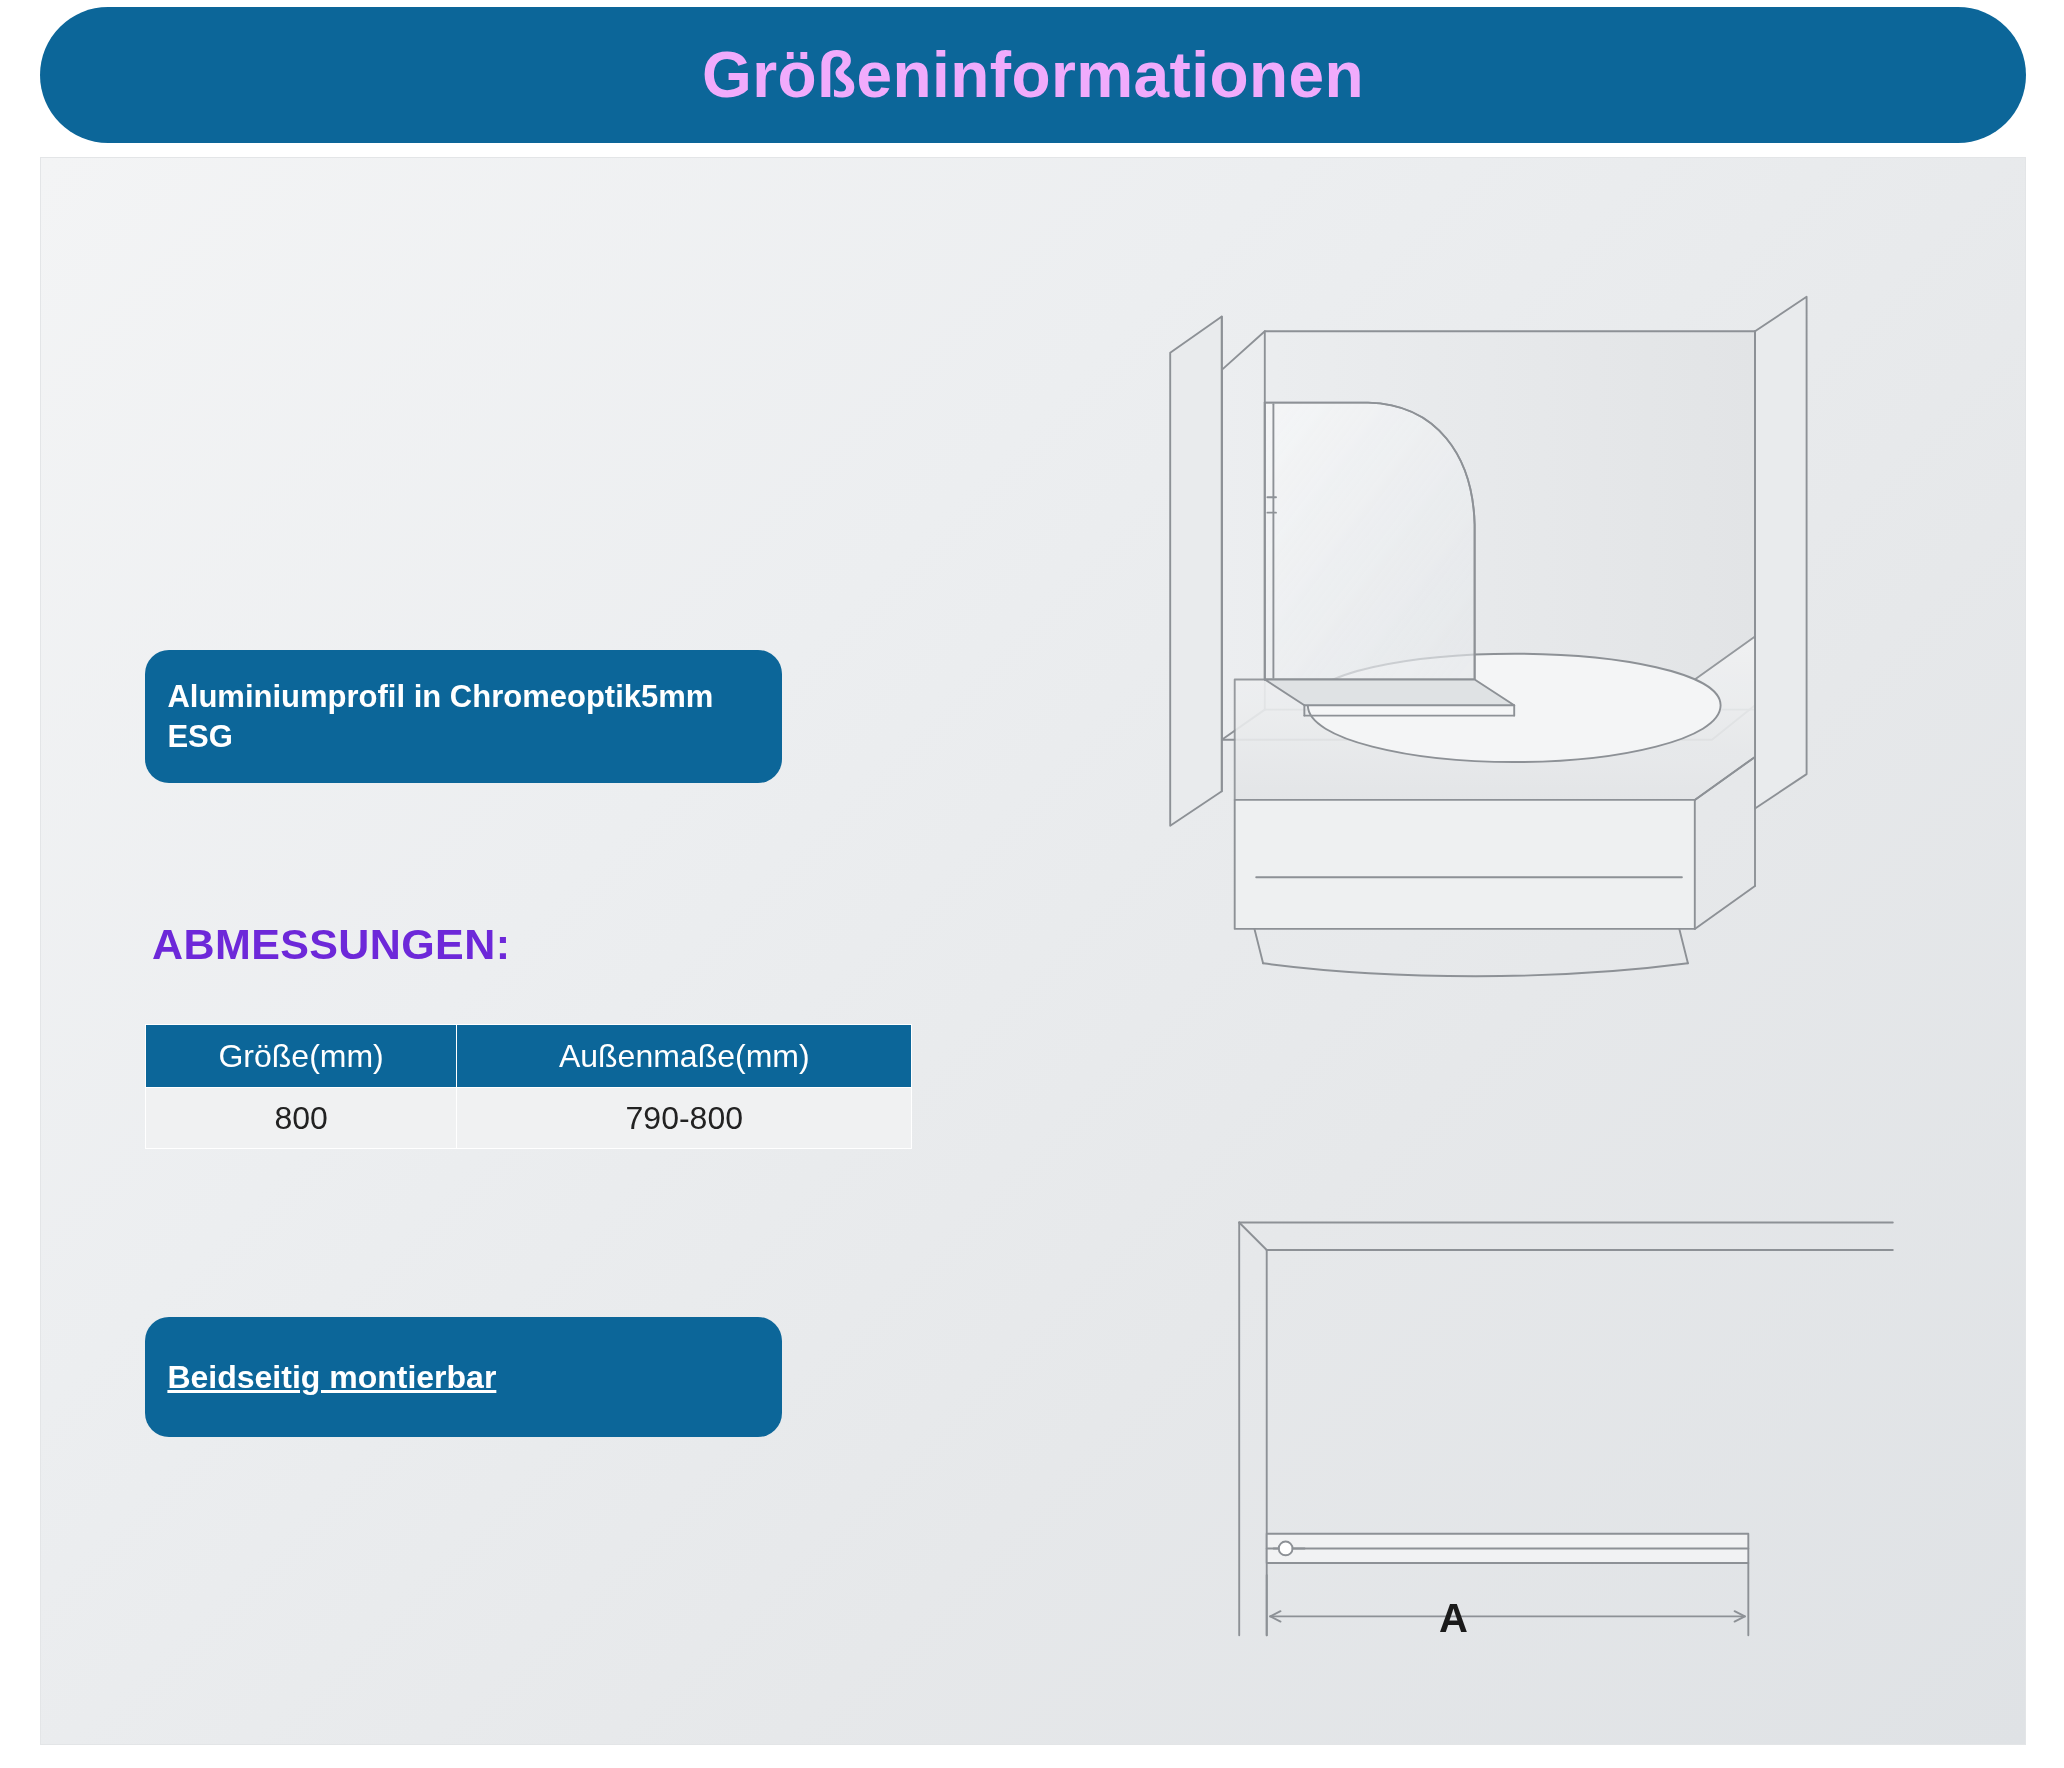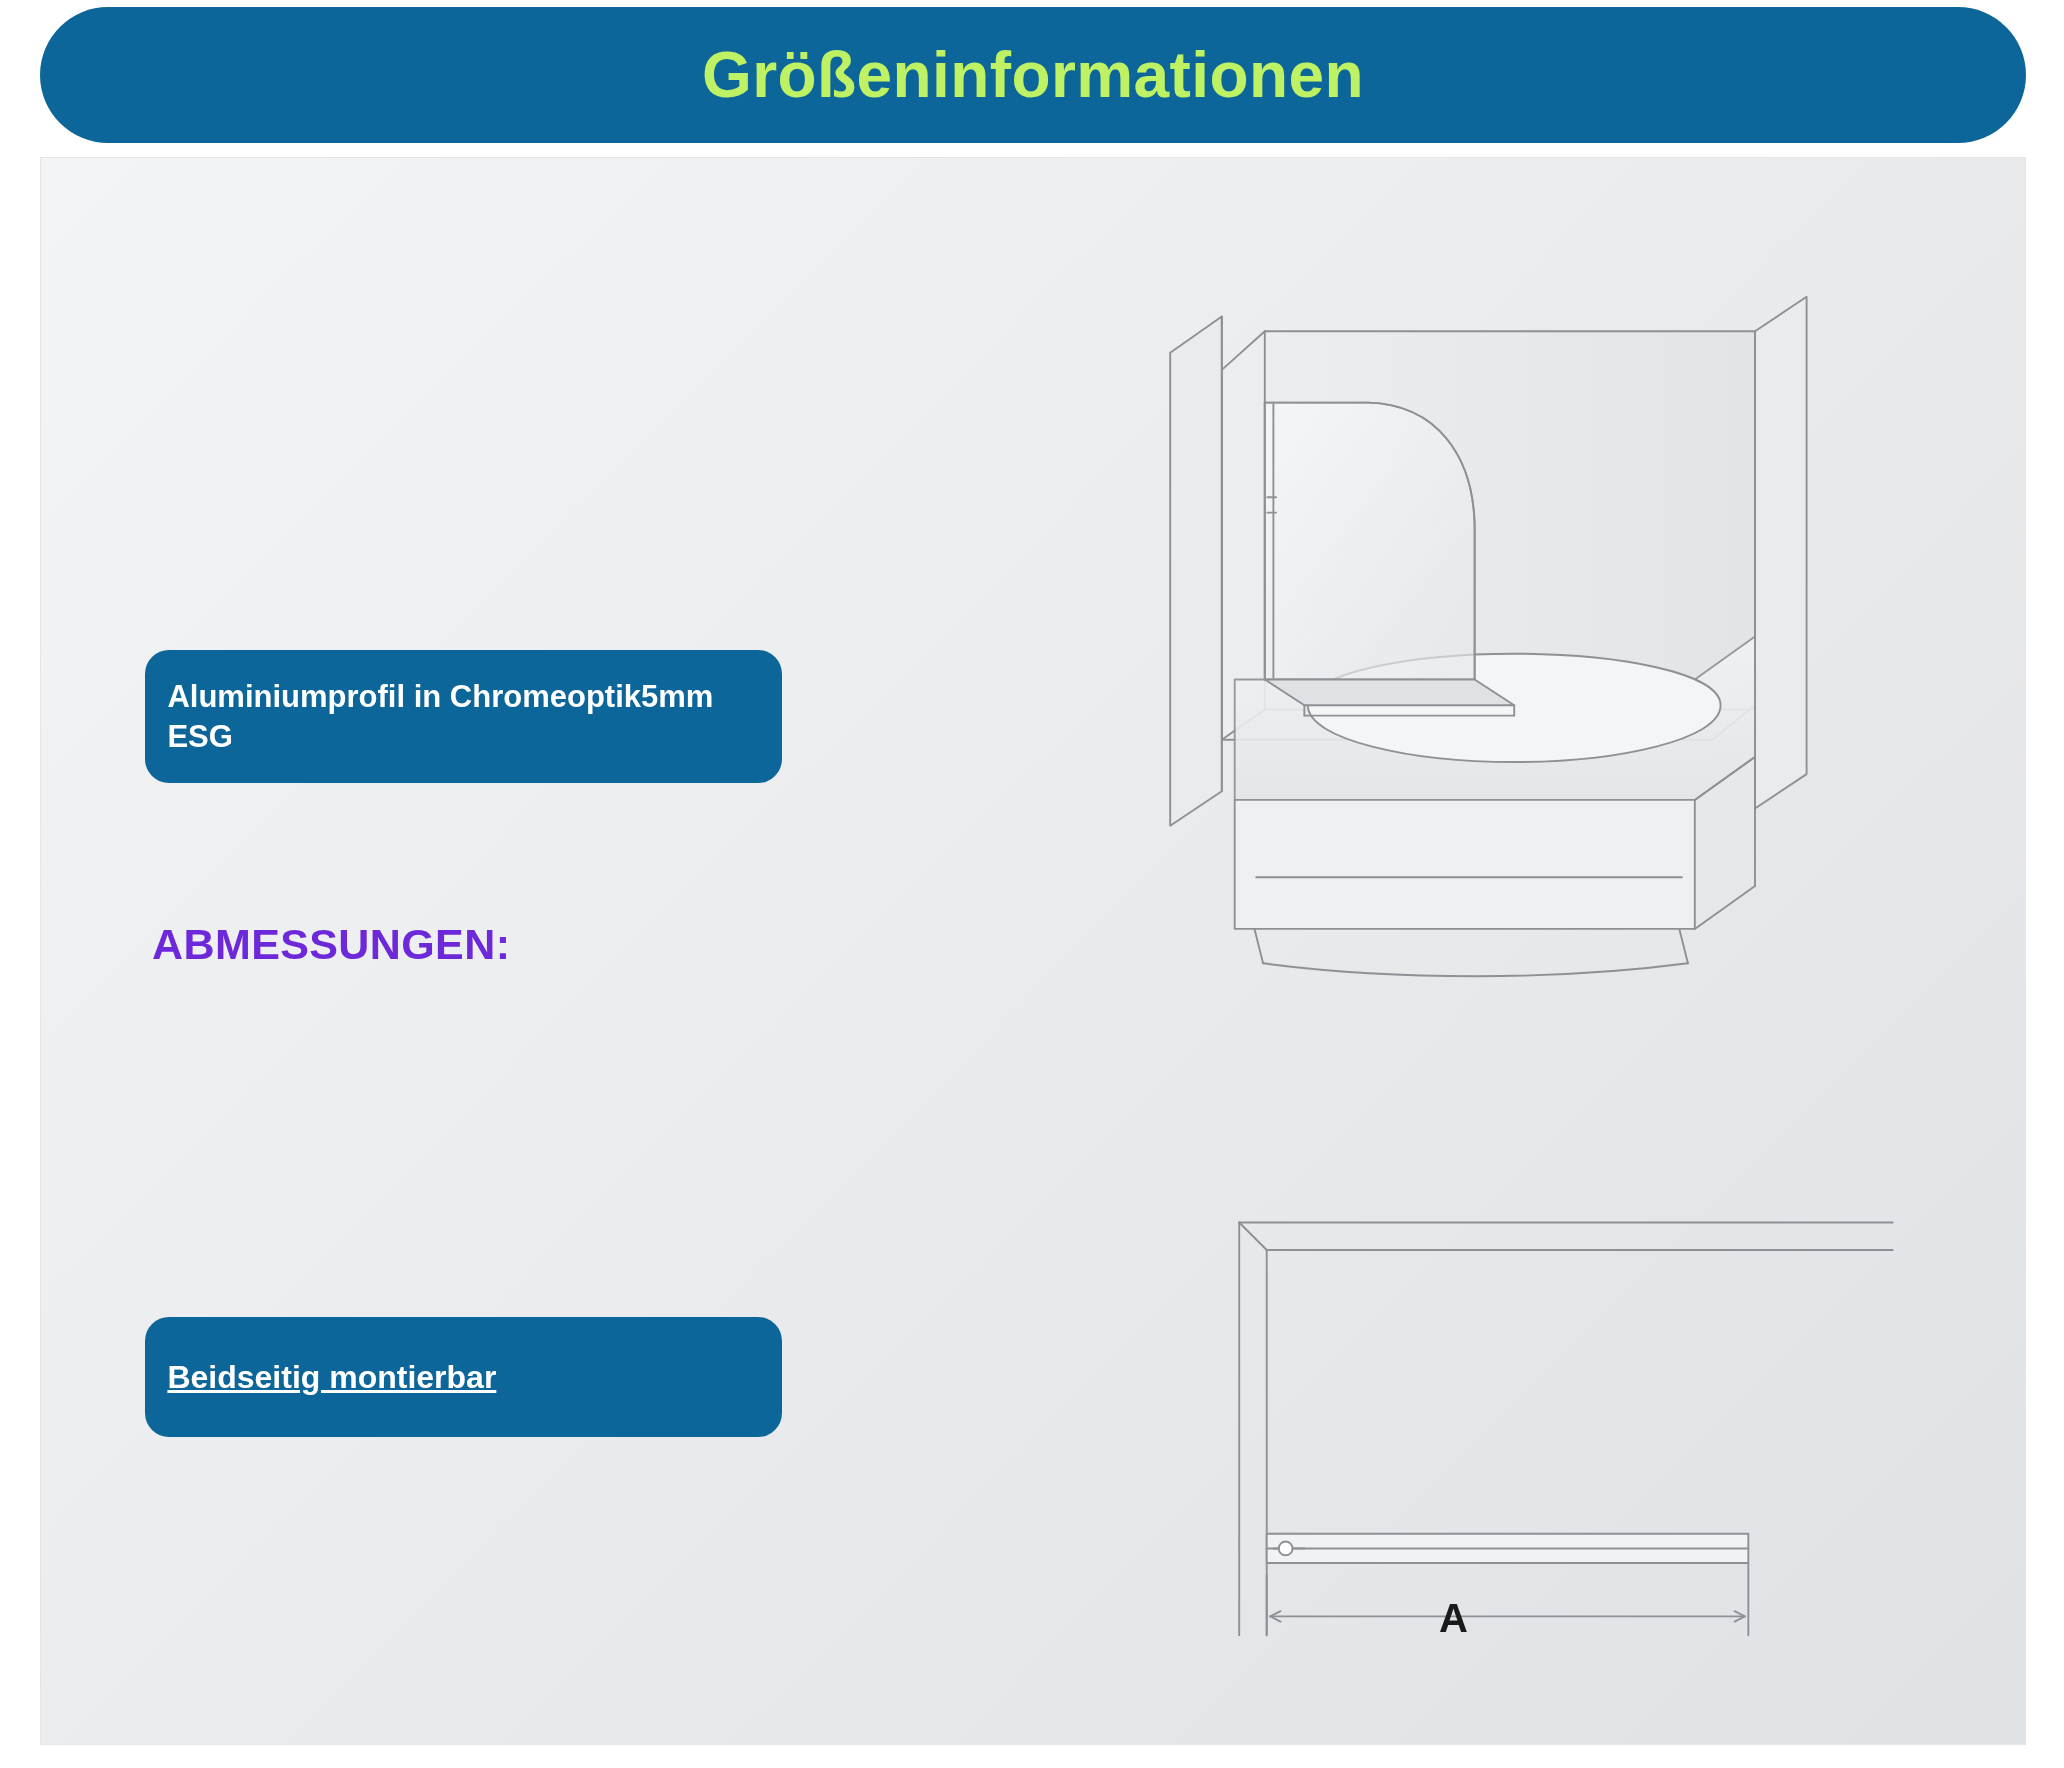"Größeninformationen" .header-title { color: #bef264 -> #f0abfc }
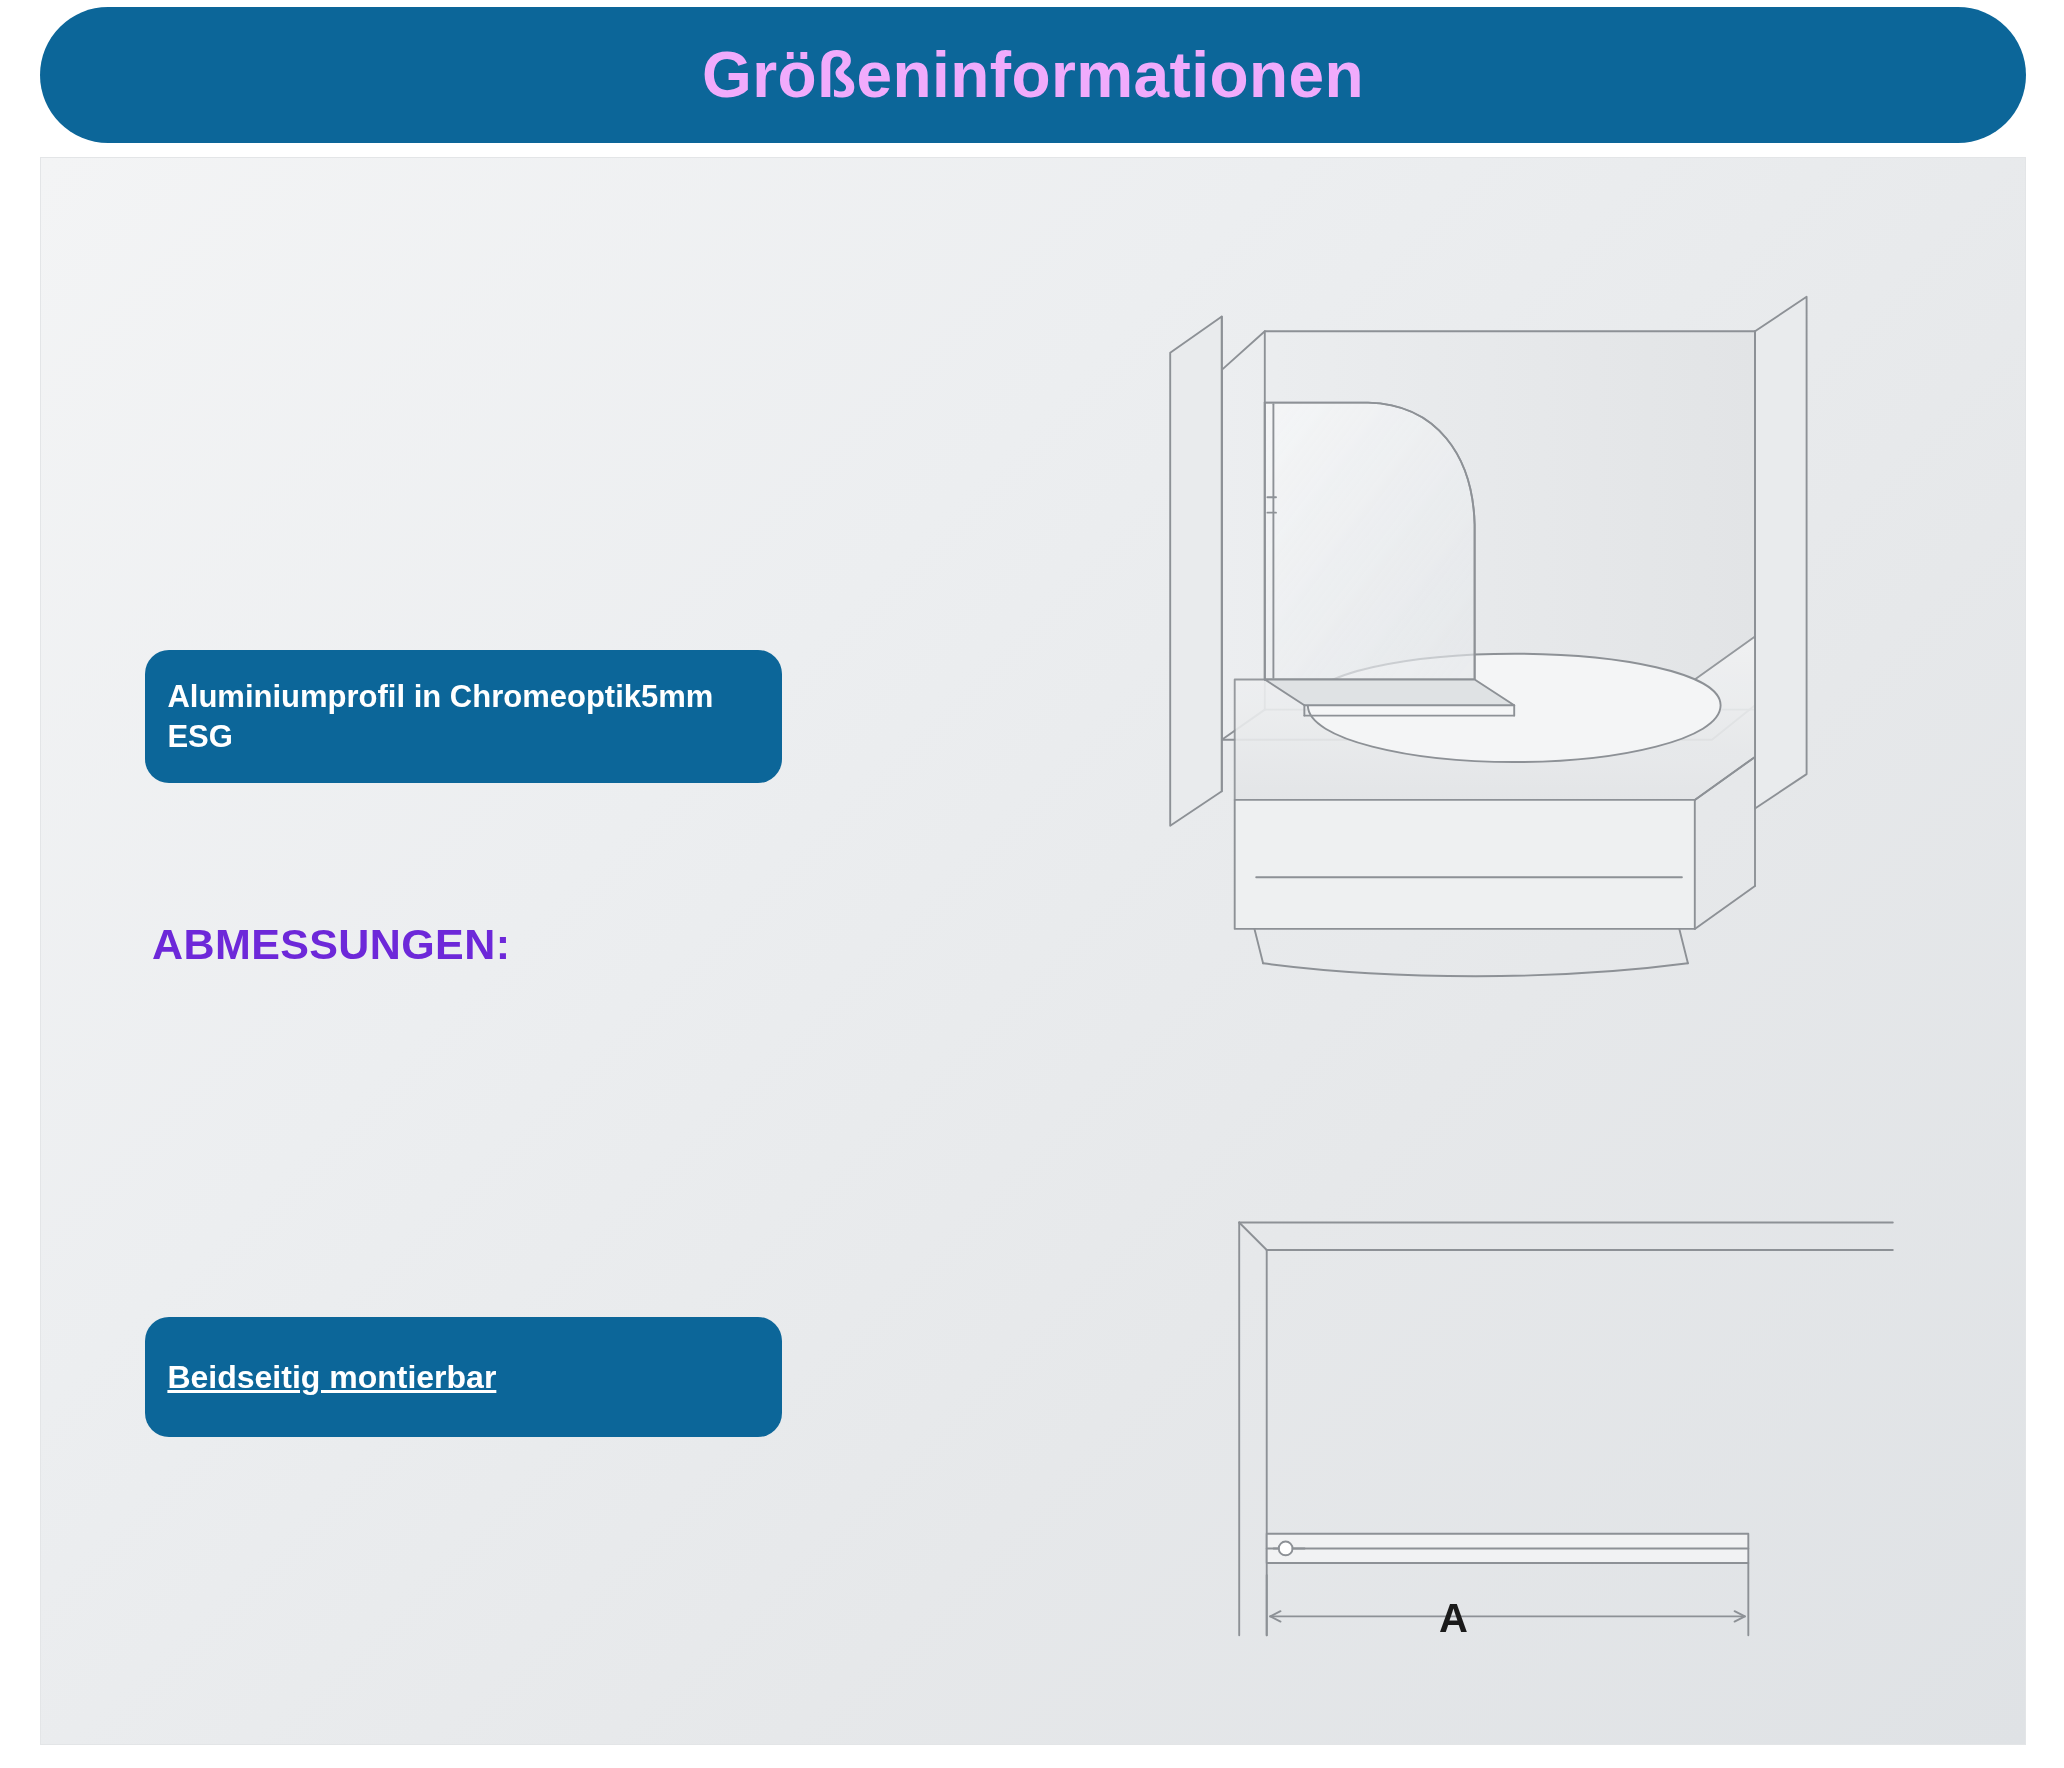"Größe(mm)" table.dims-table { html: none -> <table> <thead> <tr> <th>Größe(mm)</th> <th>Außenmaße(mm)</th> </tr> </thead> <tbody> <tr> <td>800</td> <td>790-800</td> </tr> </tbody> </table> }
